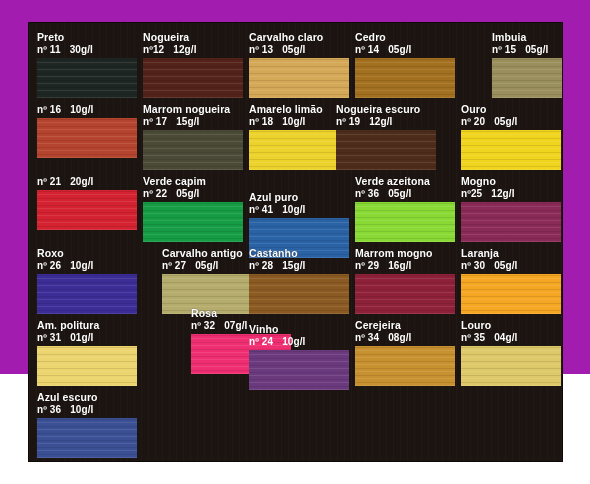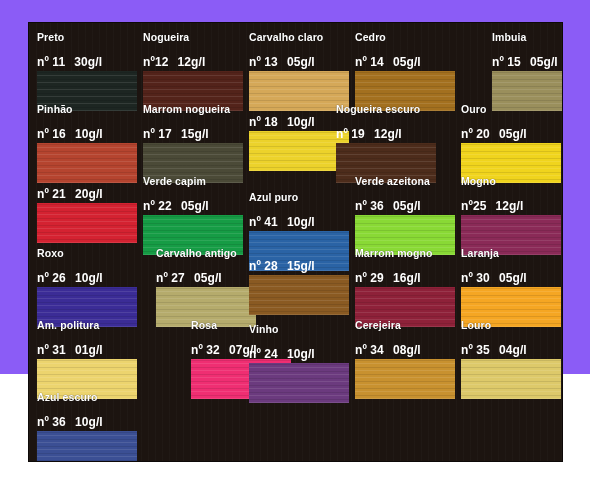"Preto" #chart-root { background: #8b5cf6 -> #a21caf }
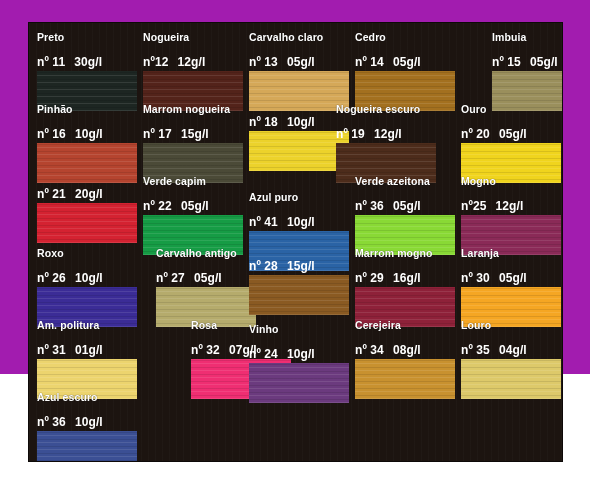"nº 11" .swatch-code { font-size: 12px -> 10px; margin-top: 14px -> 1px }
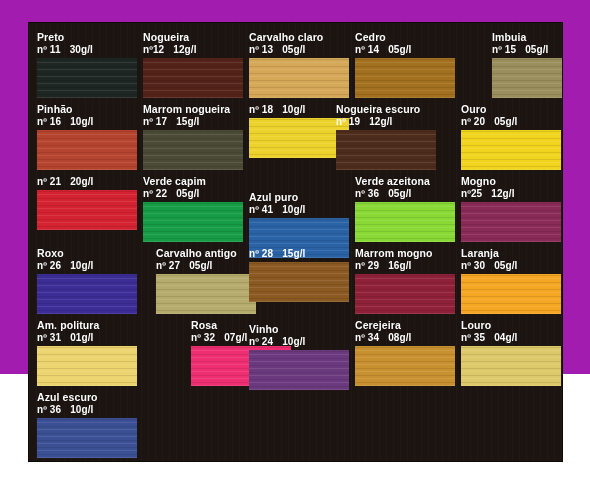"Pinhão" div.swatch-name { html: <div>Pinhão</div> -> none }
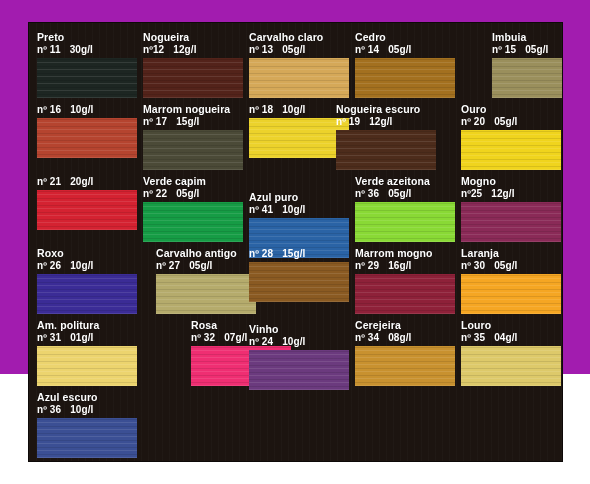"Amarelo limão" div.swatch-name { html: none -> <div>Amarelo limão</div> }
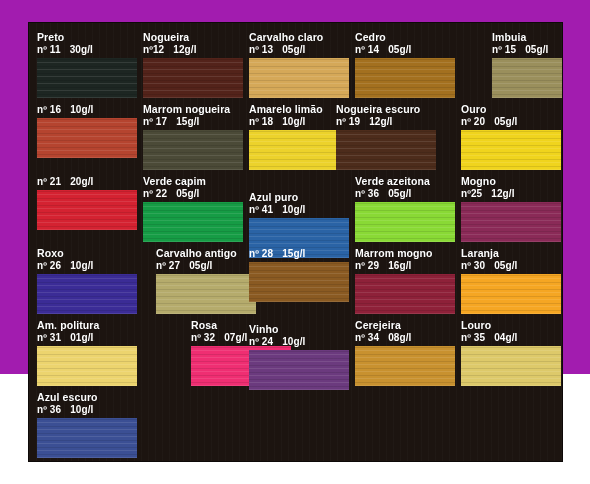"Carvalho antigo" div.swatch-cell { left: 114px -> 120px }
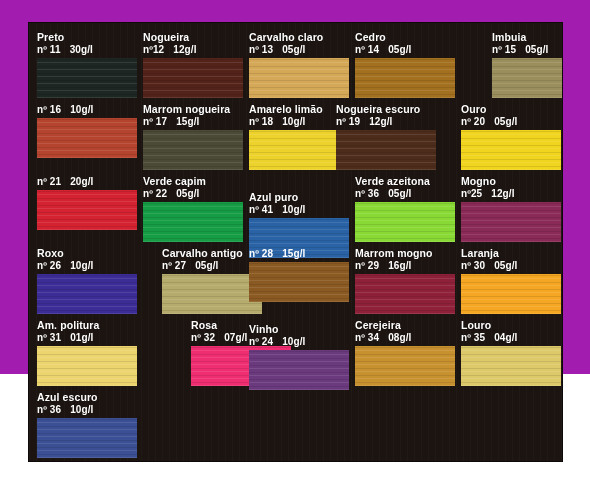"Castanho" div.swatch-name { html: none -> <div>Castanho</div> }
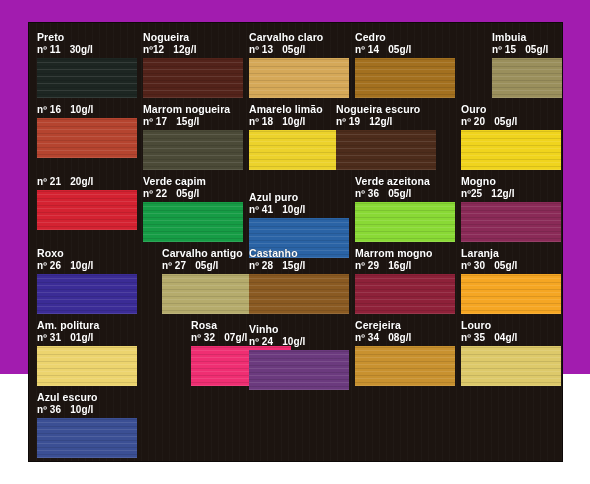"Rosa" div.swatch-cell { top: 296px -> 284px }
